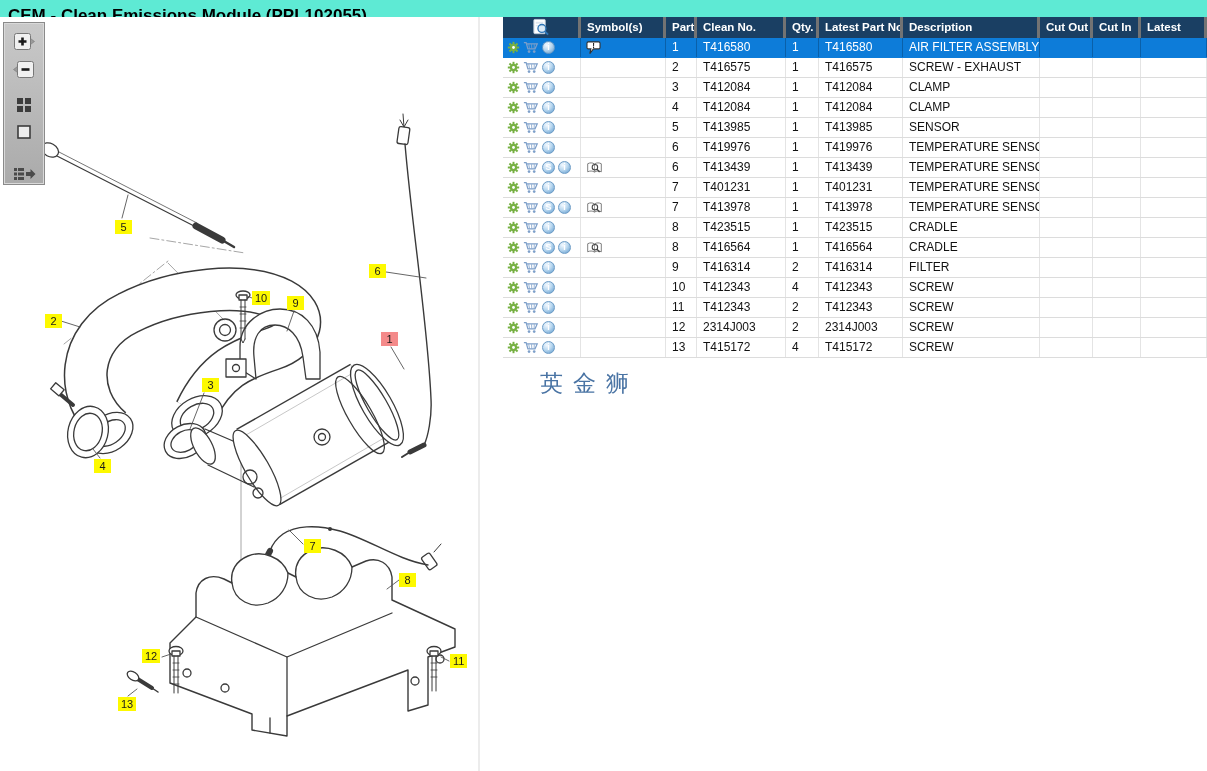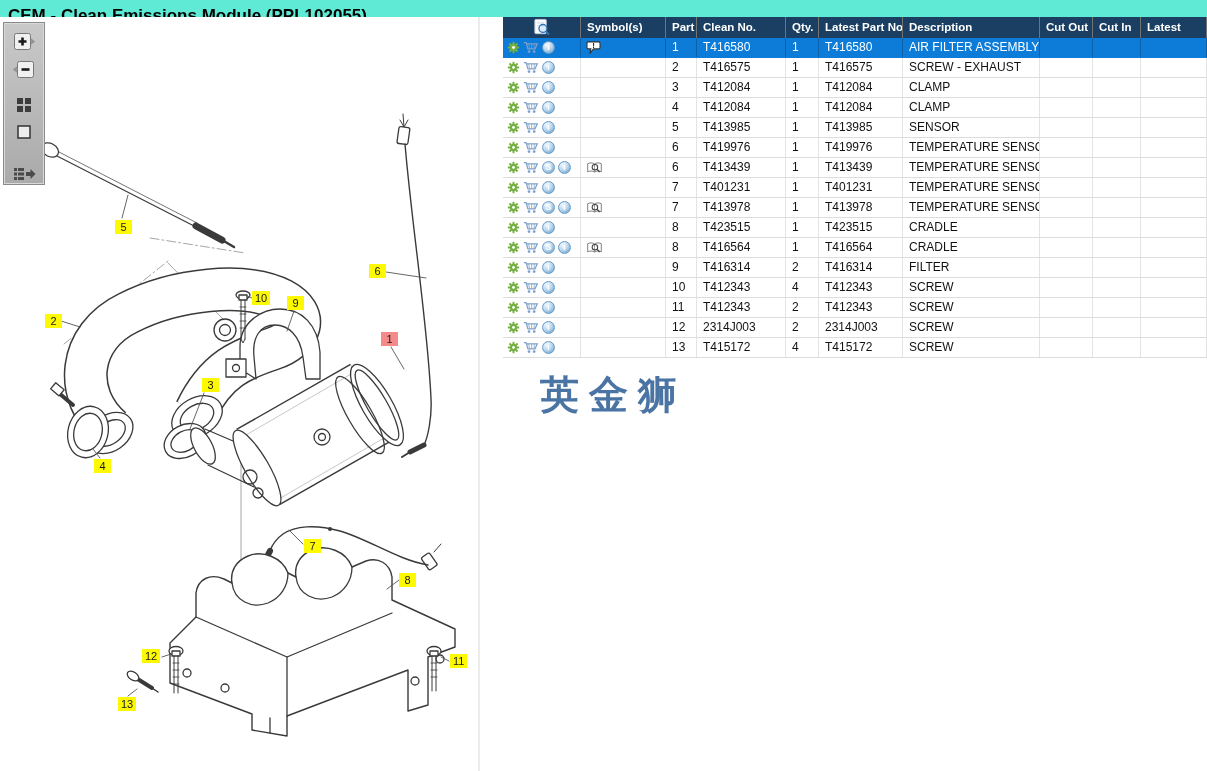"Symbol(s)" .hcell { border-right: 1px solid #737373 -> 3px solid #737373 }
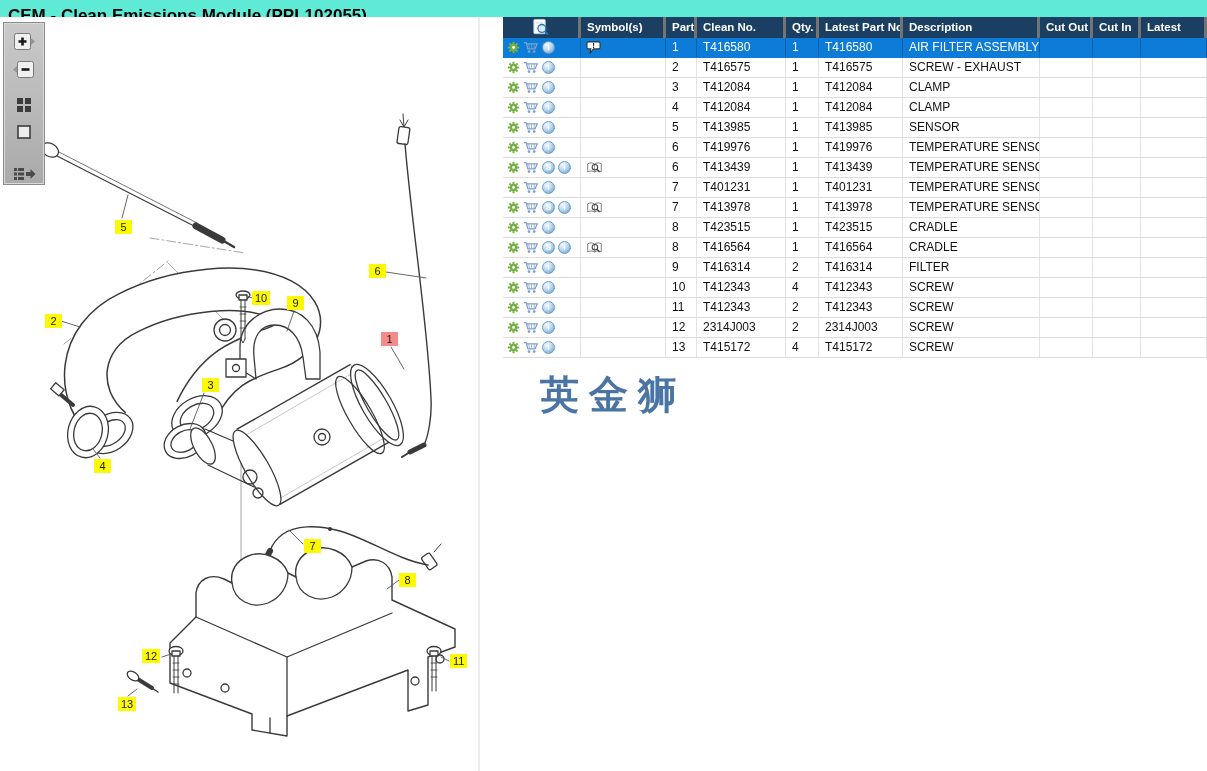"英金狮" .watermark { font-size: 39px -> 23px; font-weight: bold -> normal }
